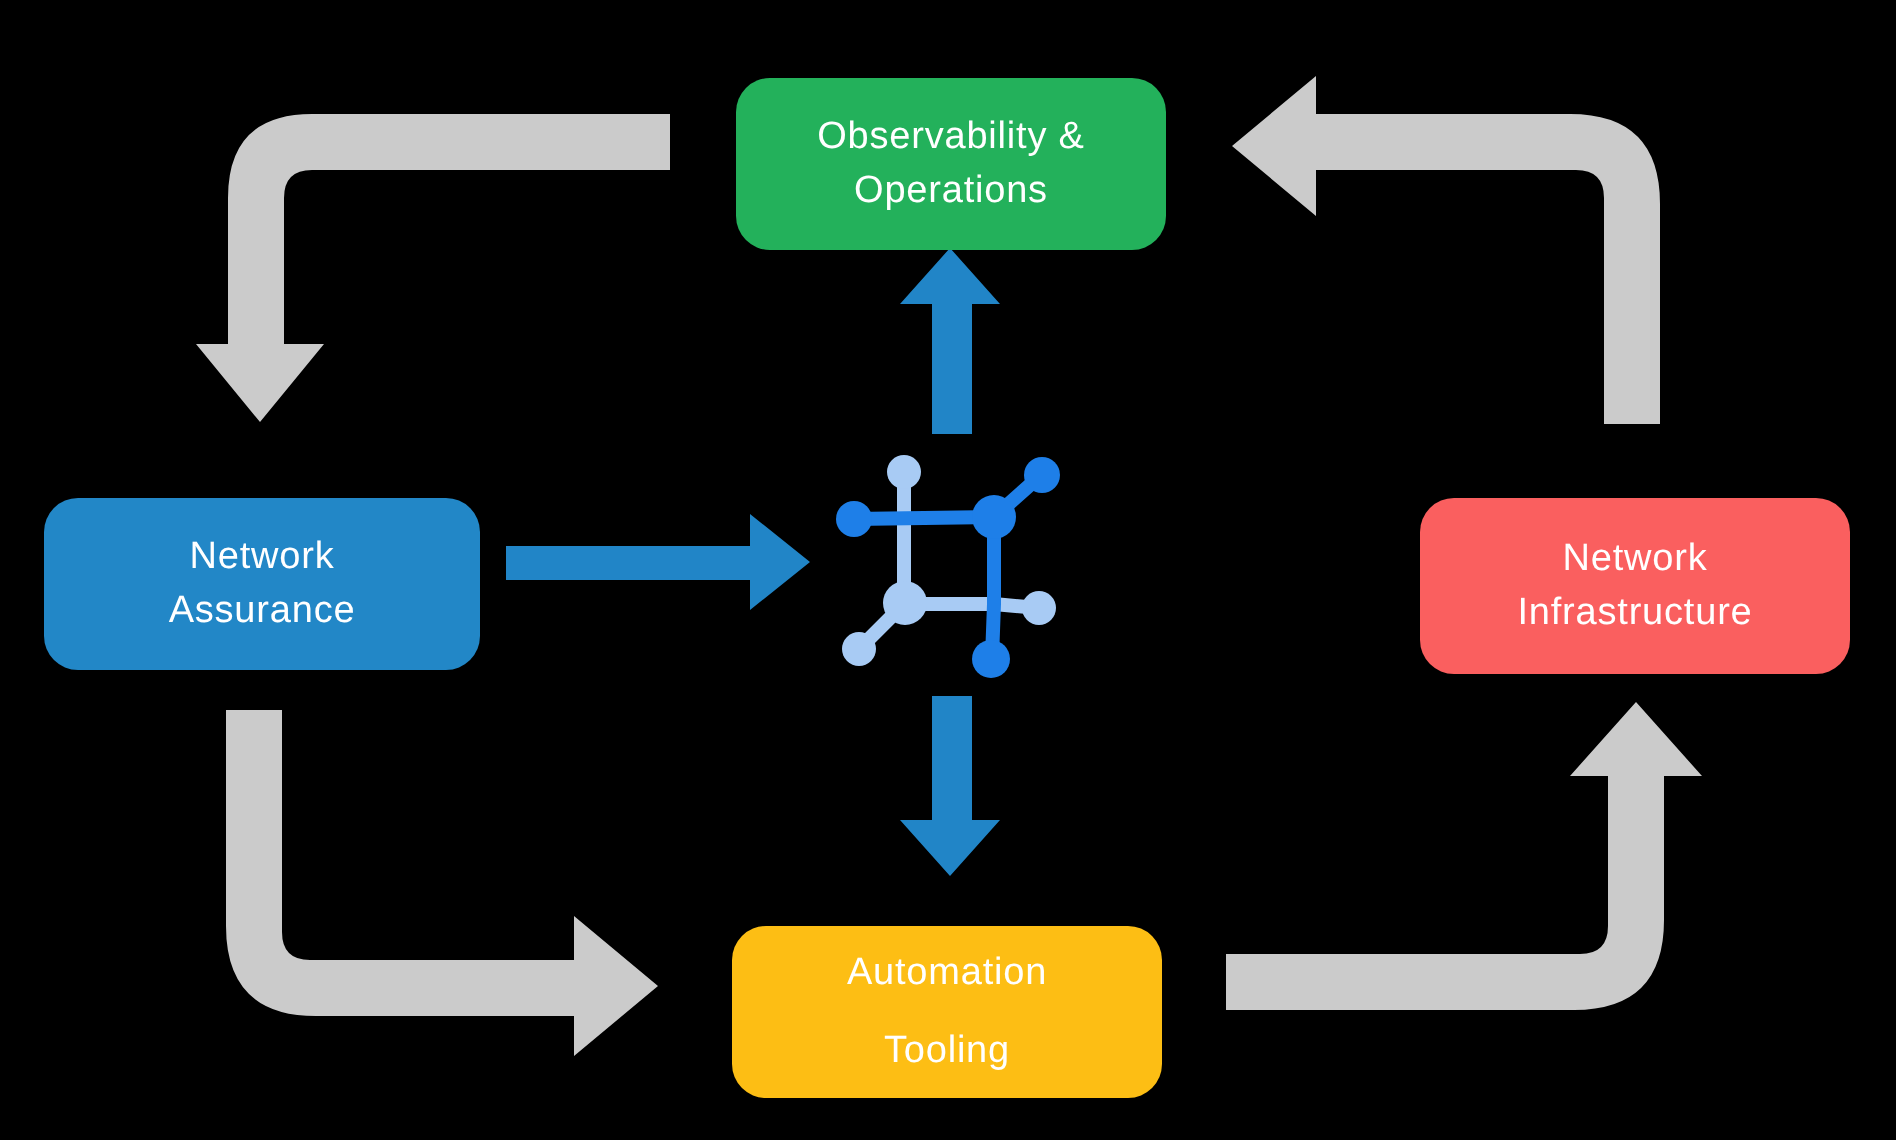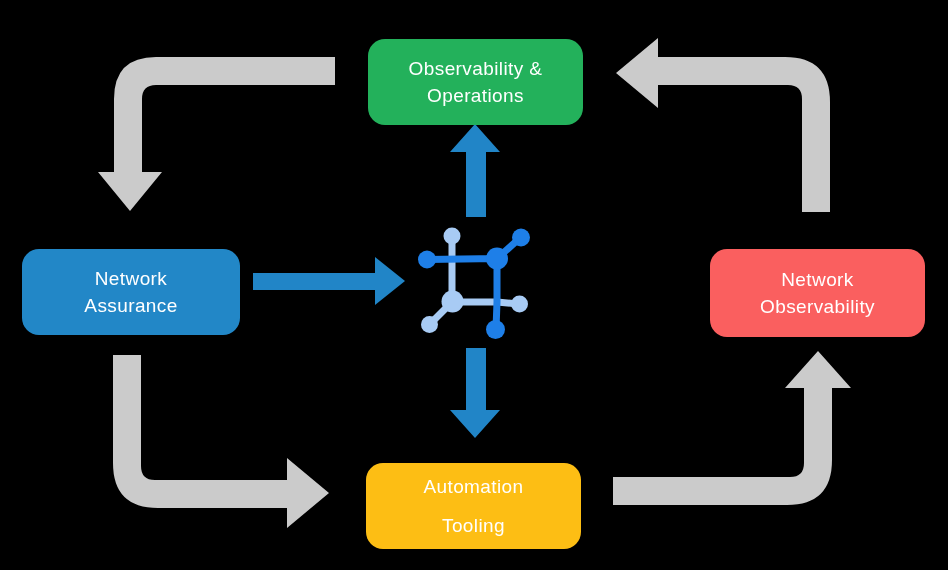"Observability" span { text: Observability -> Infrastructure }
